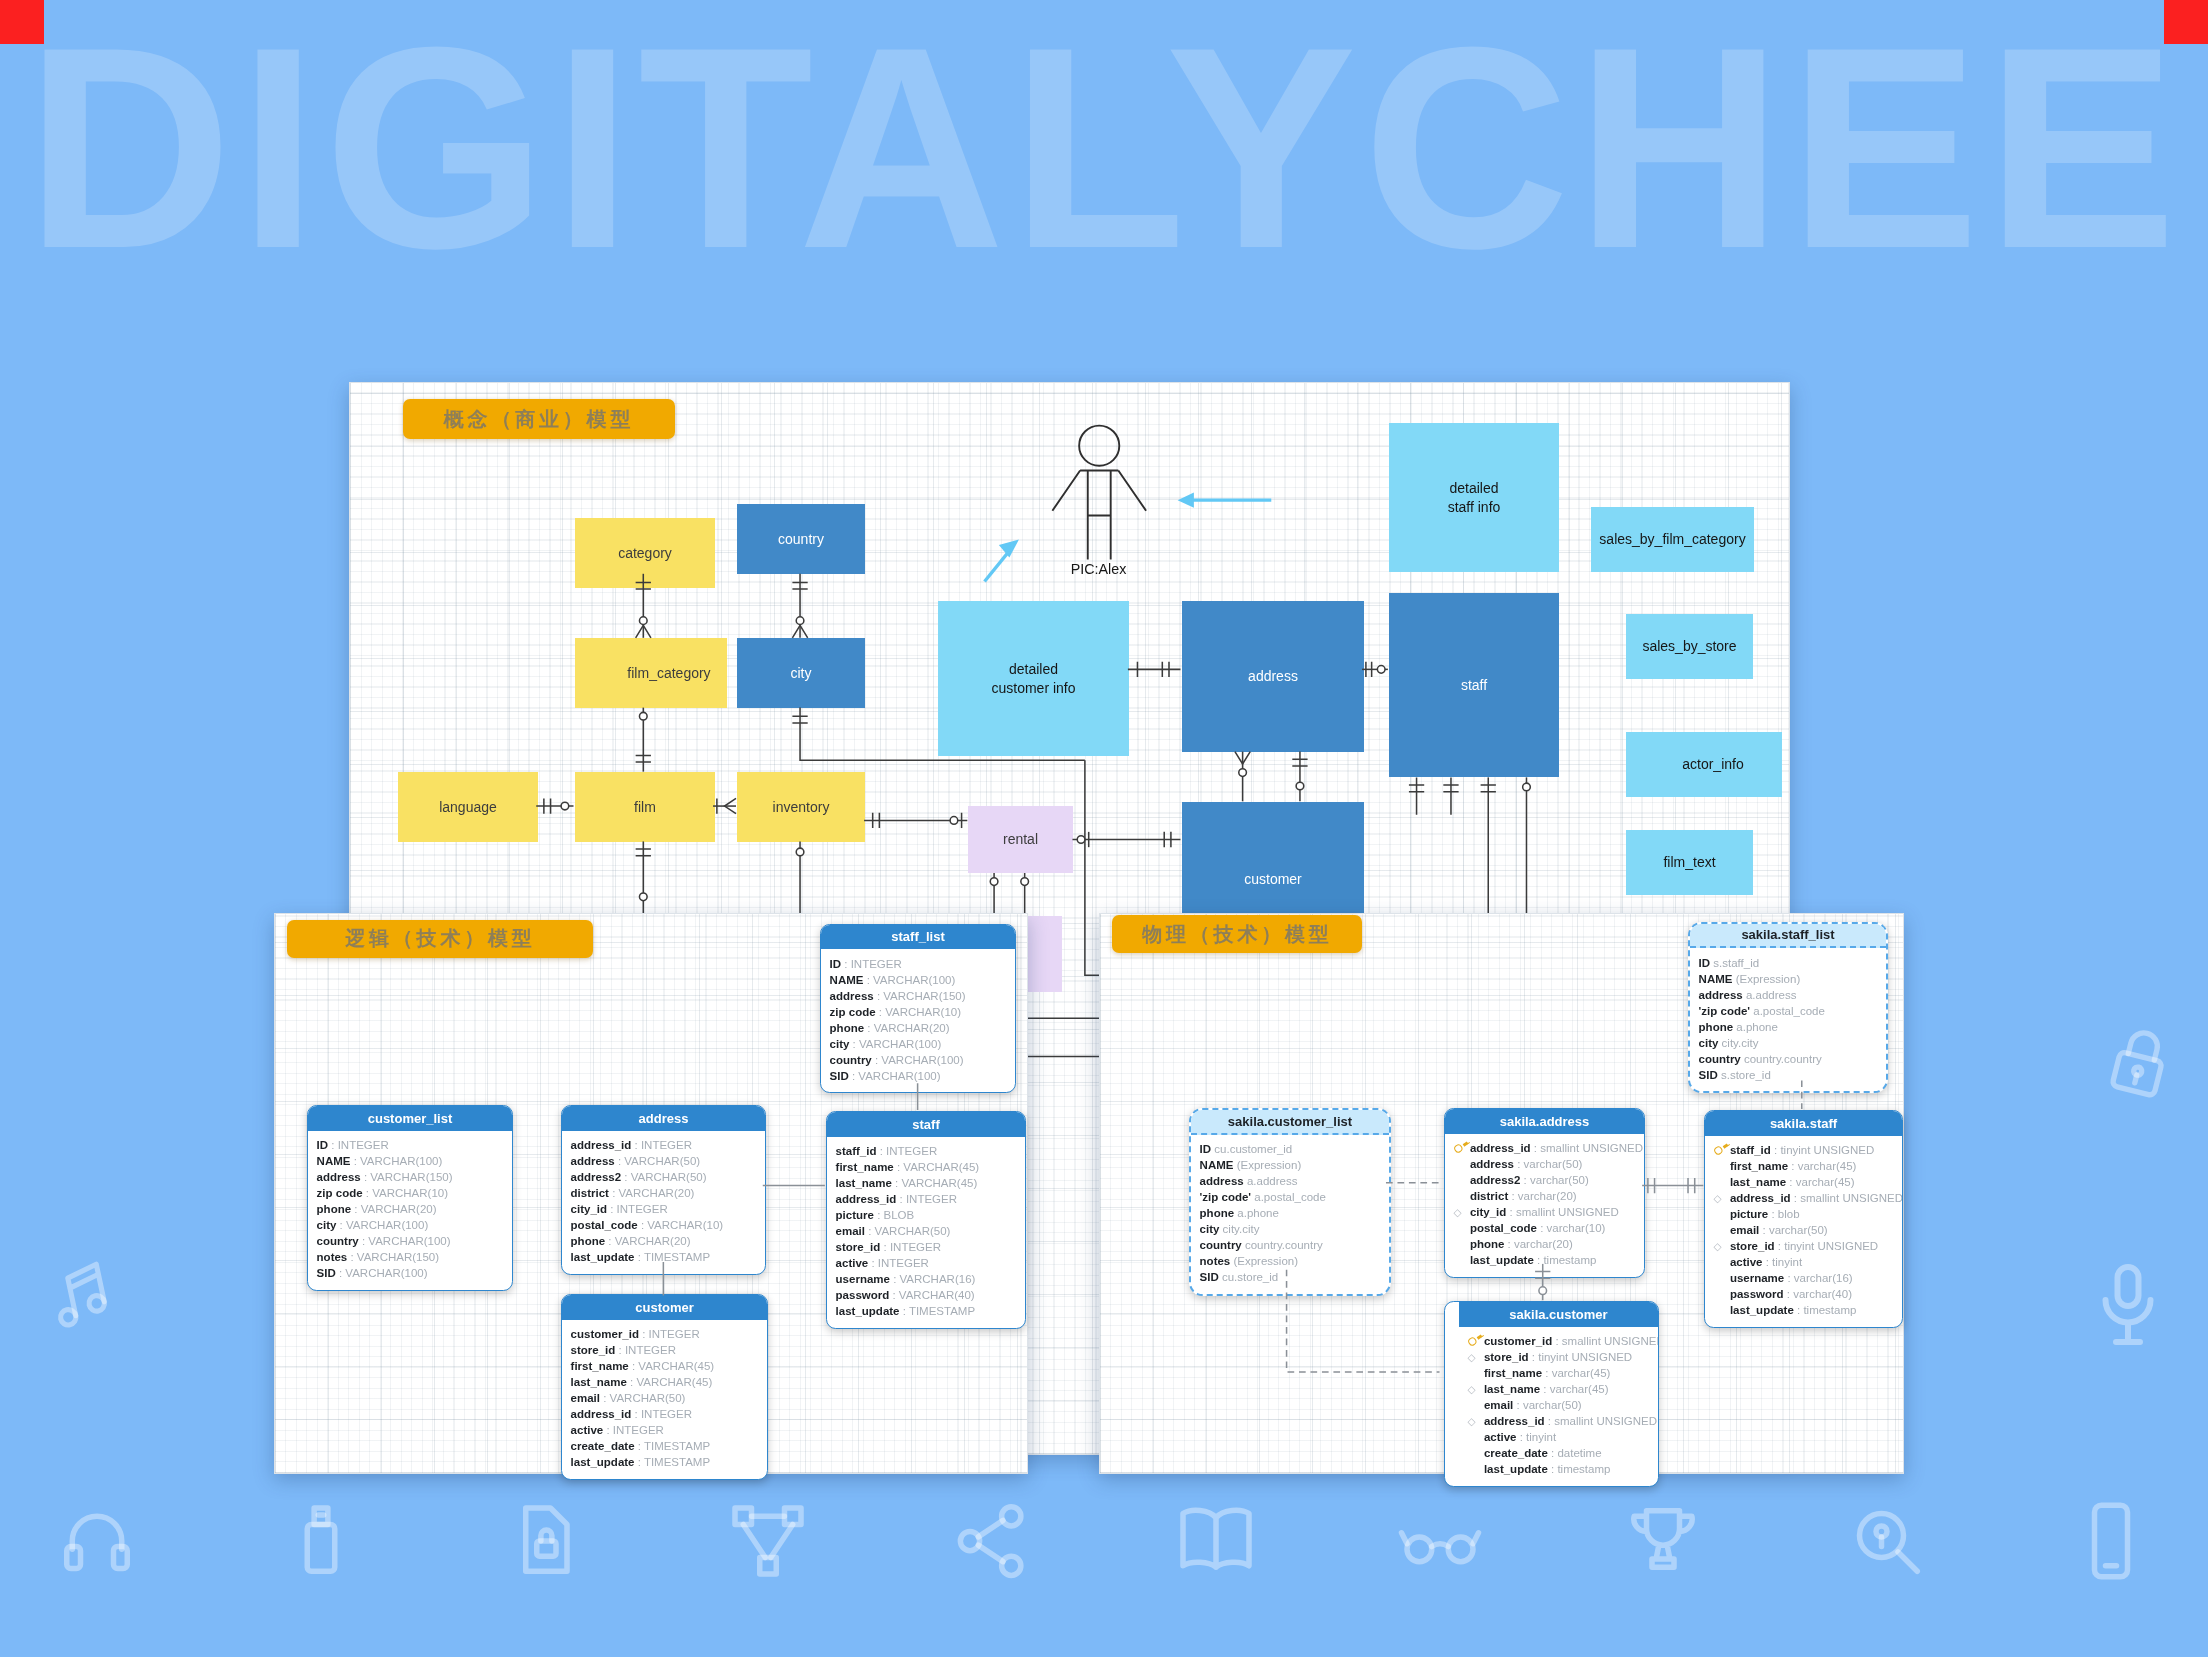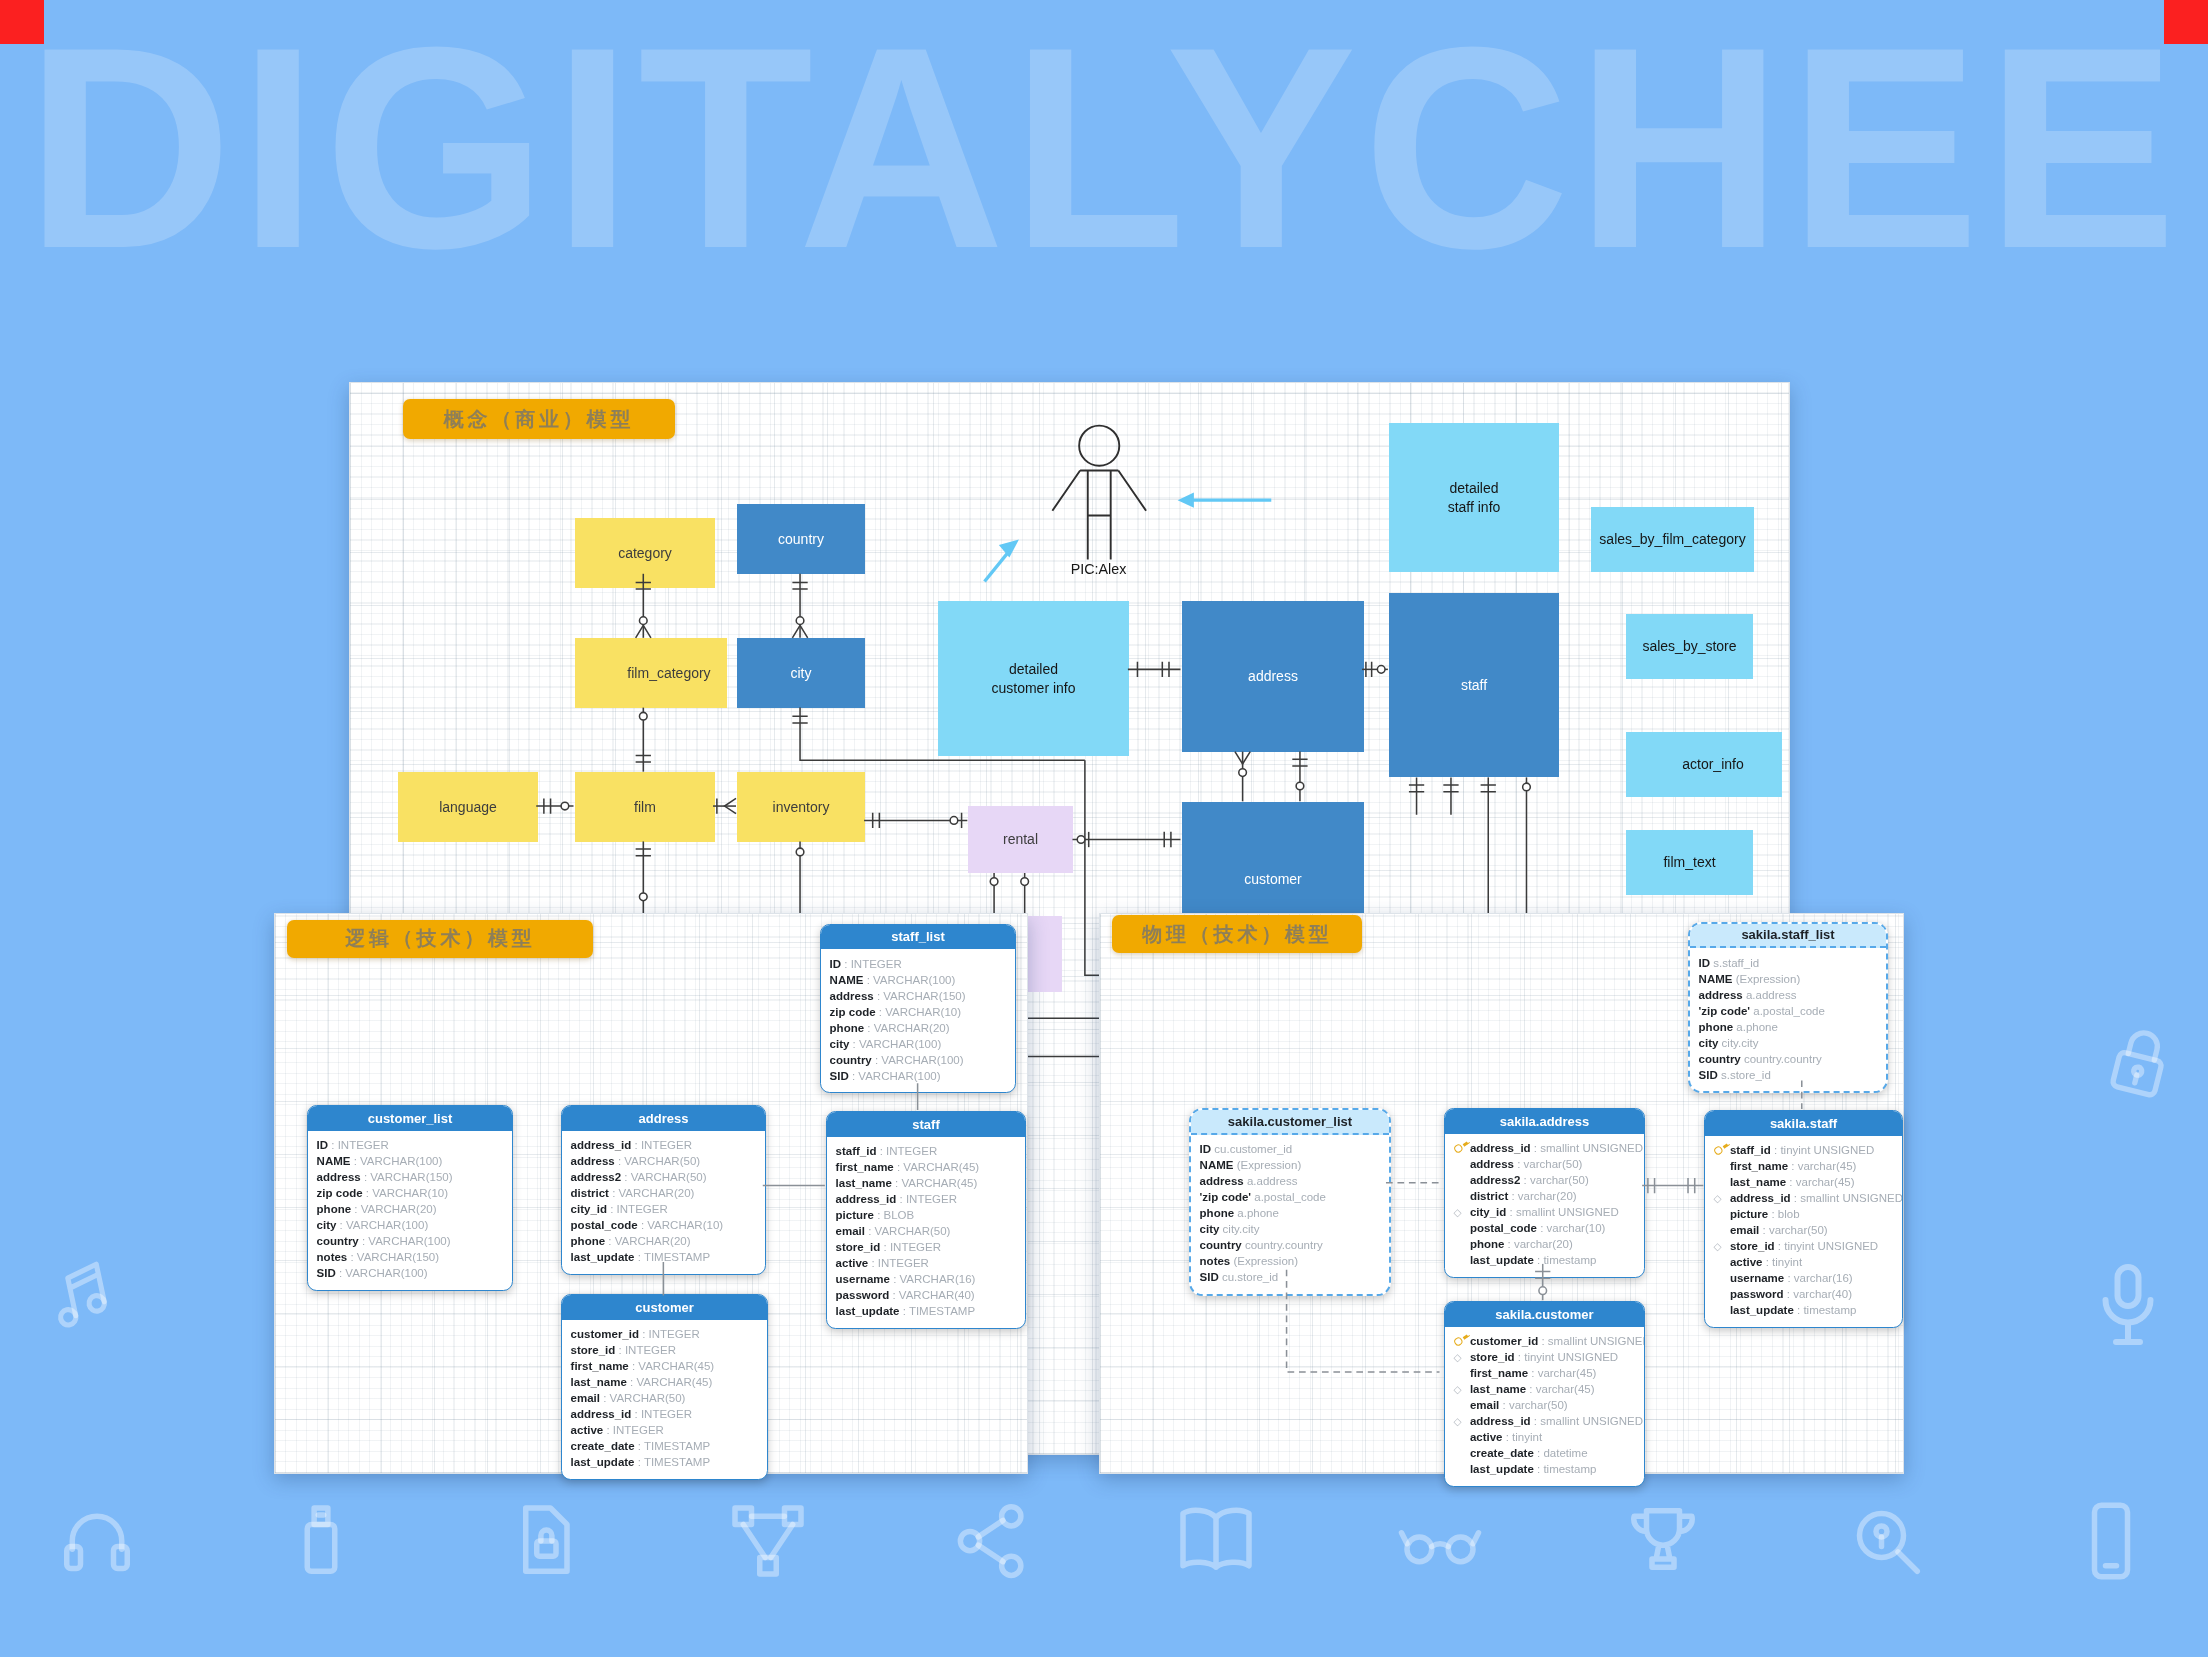"sakila.customer" div.tbl { padding-left: none -> 14px }
